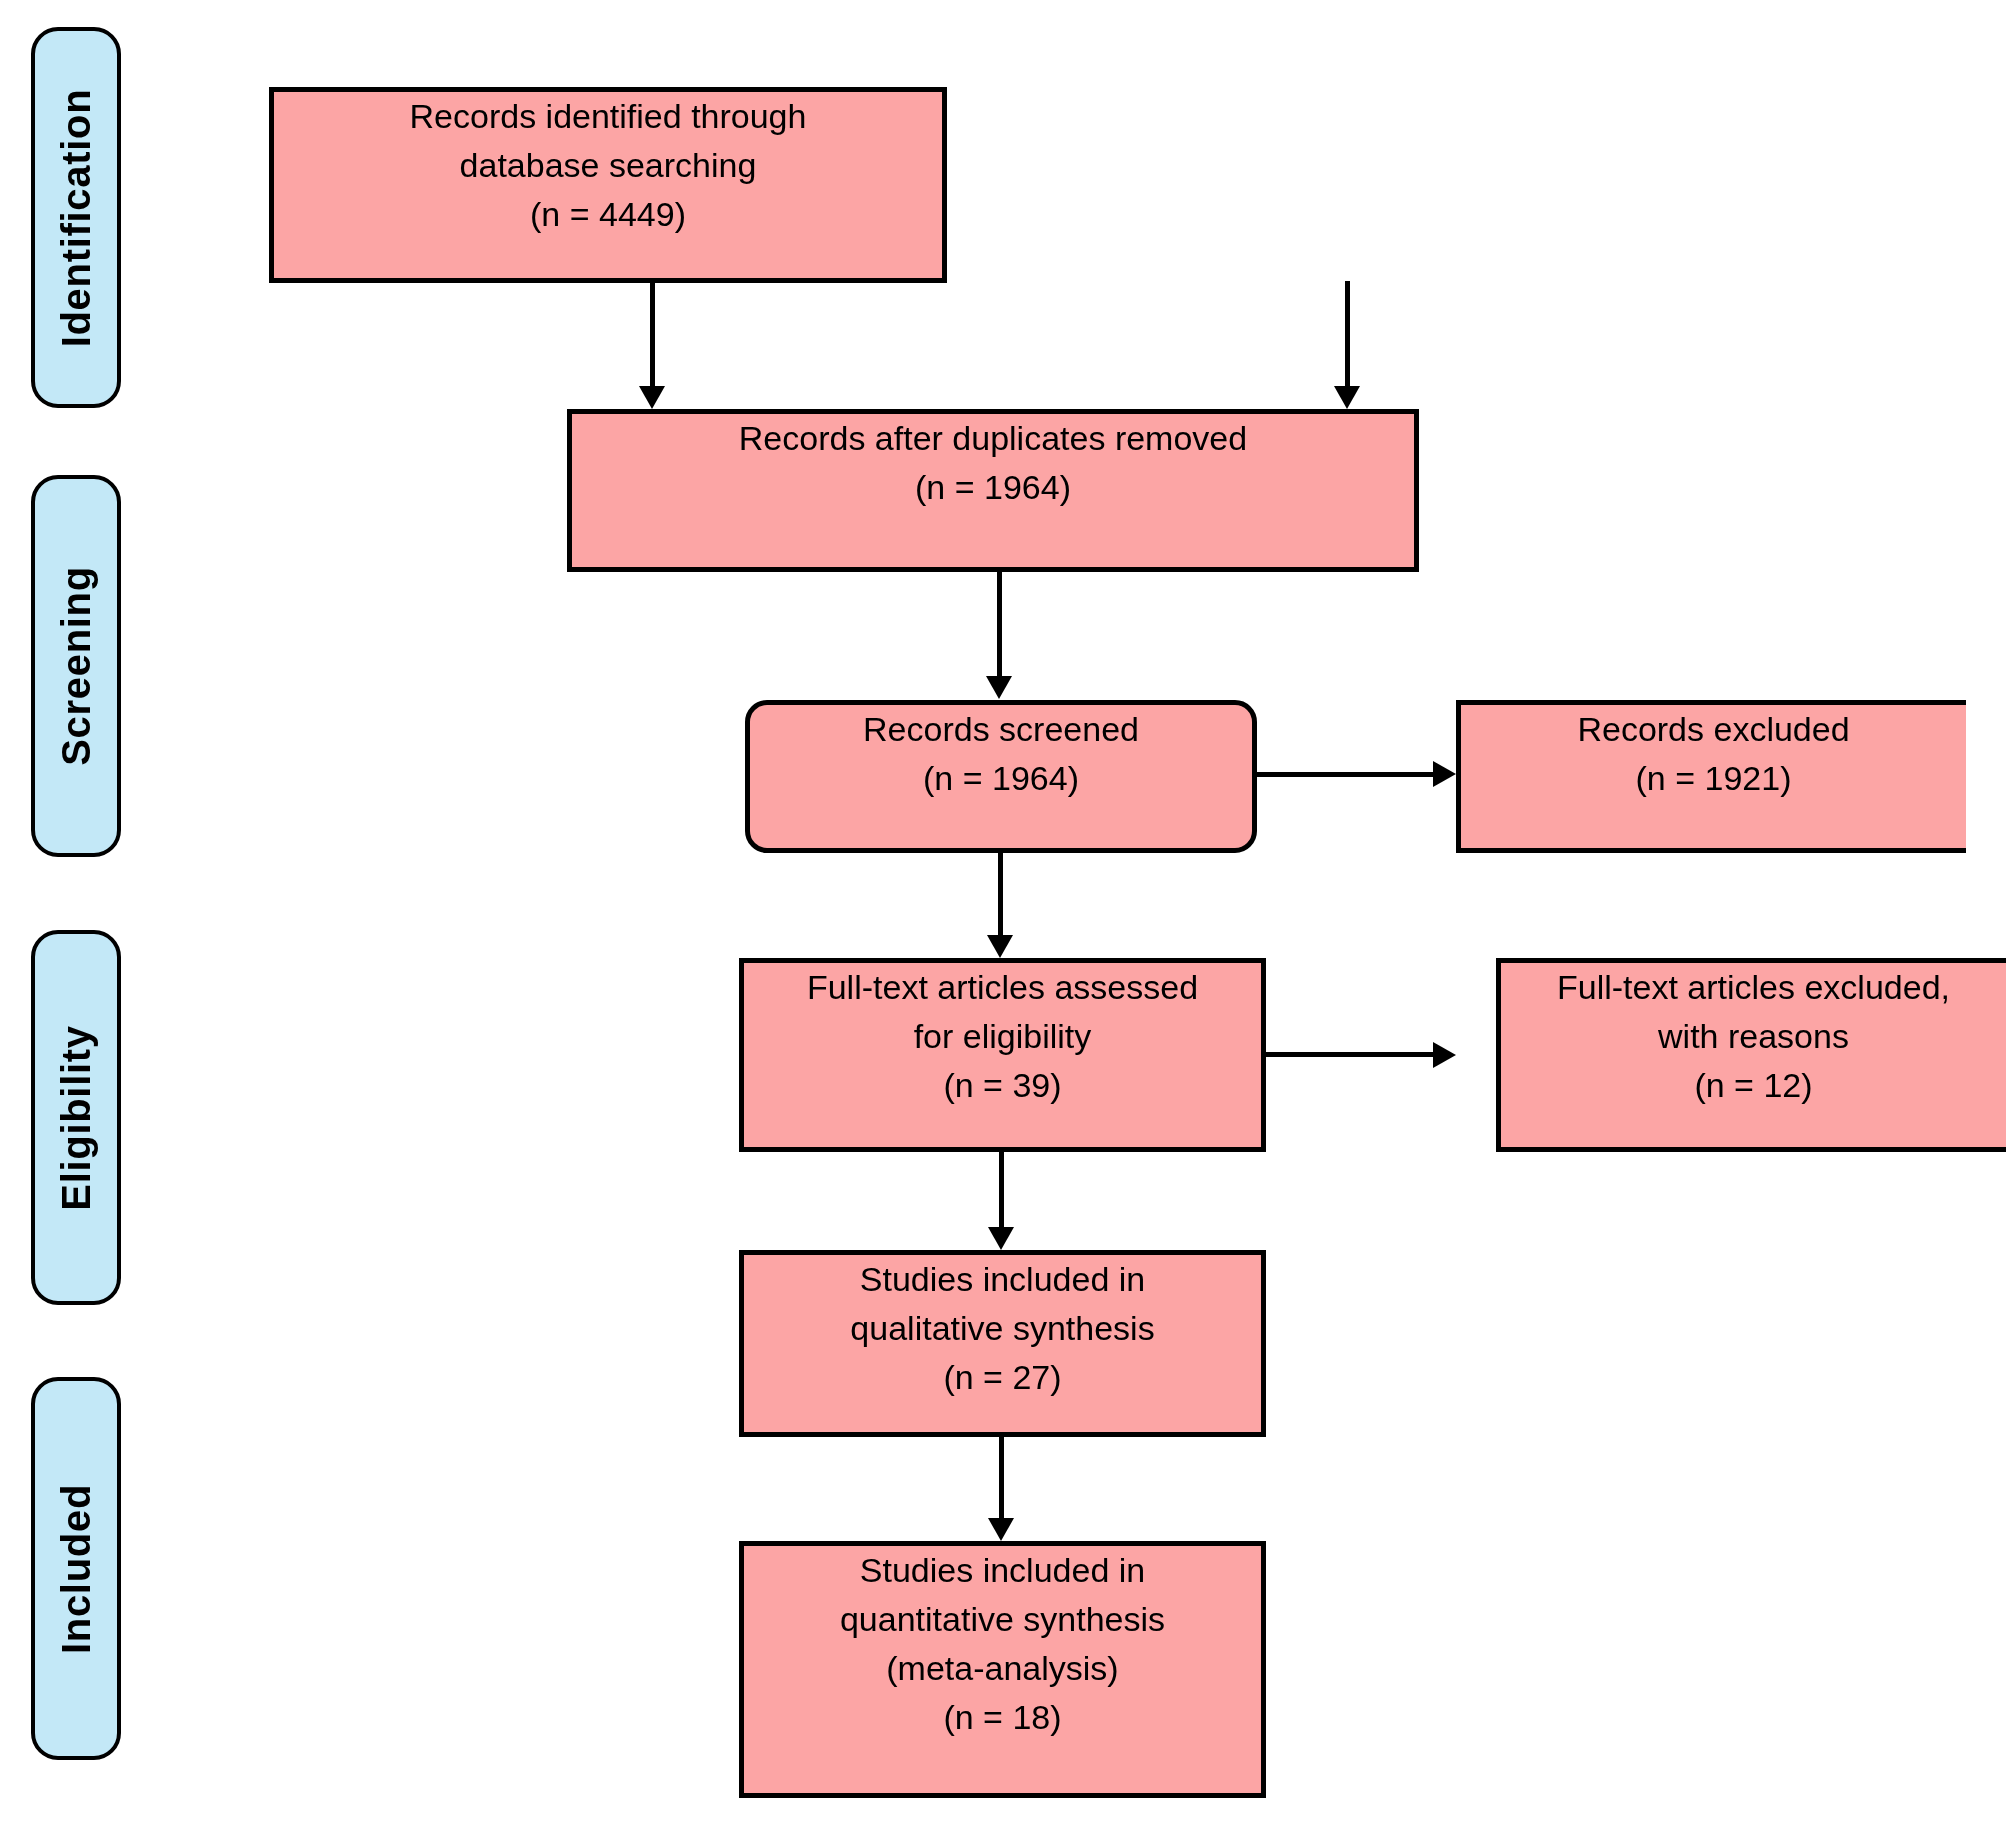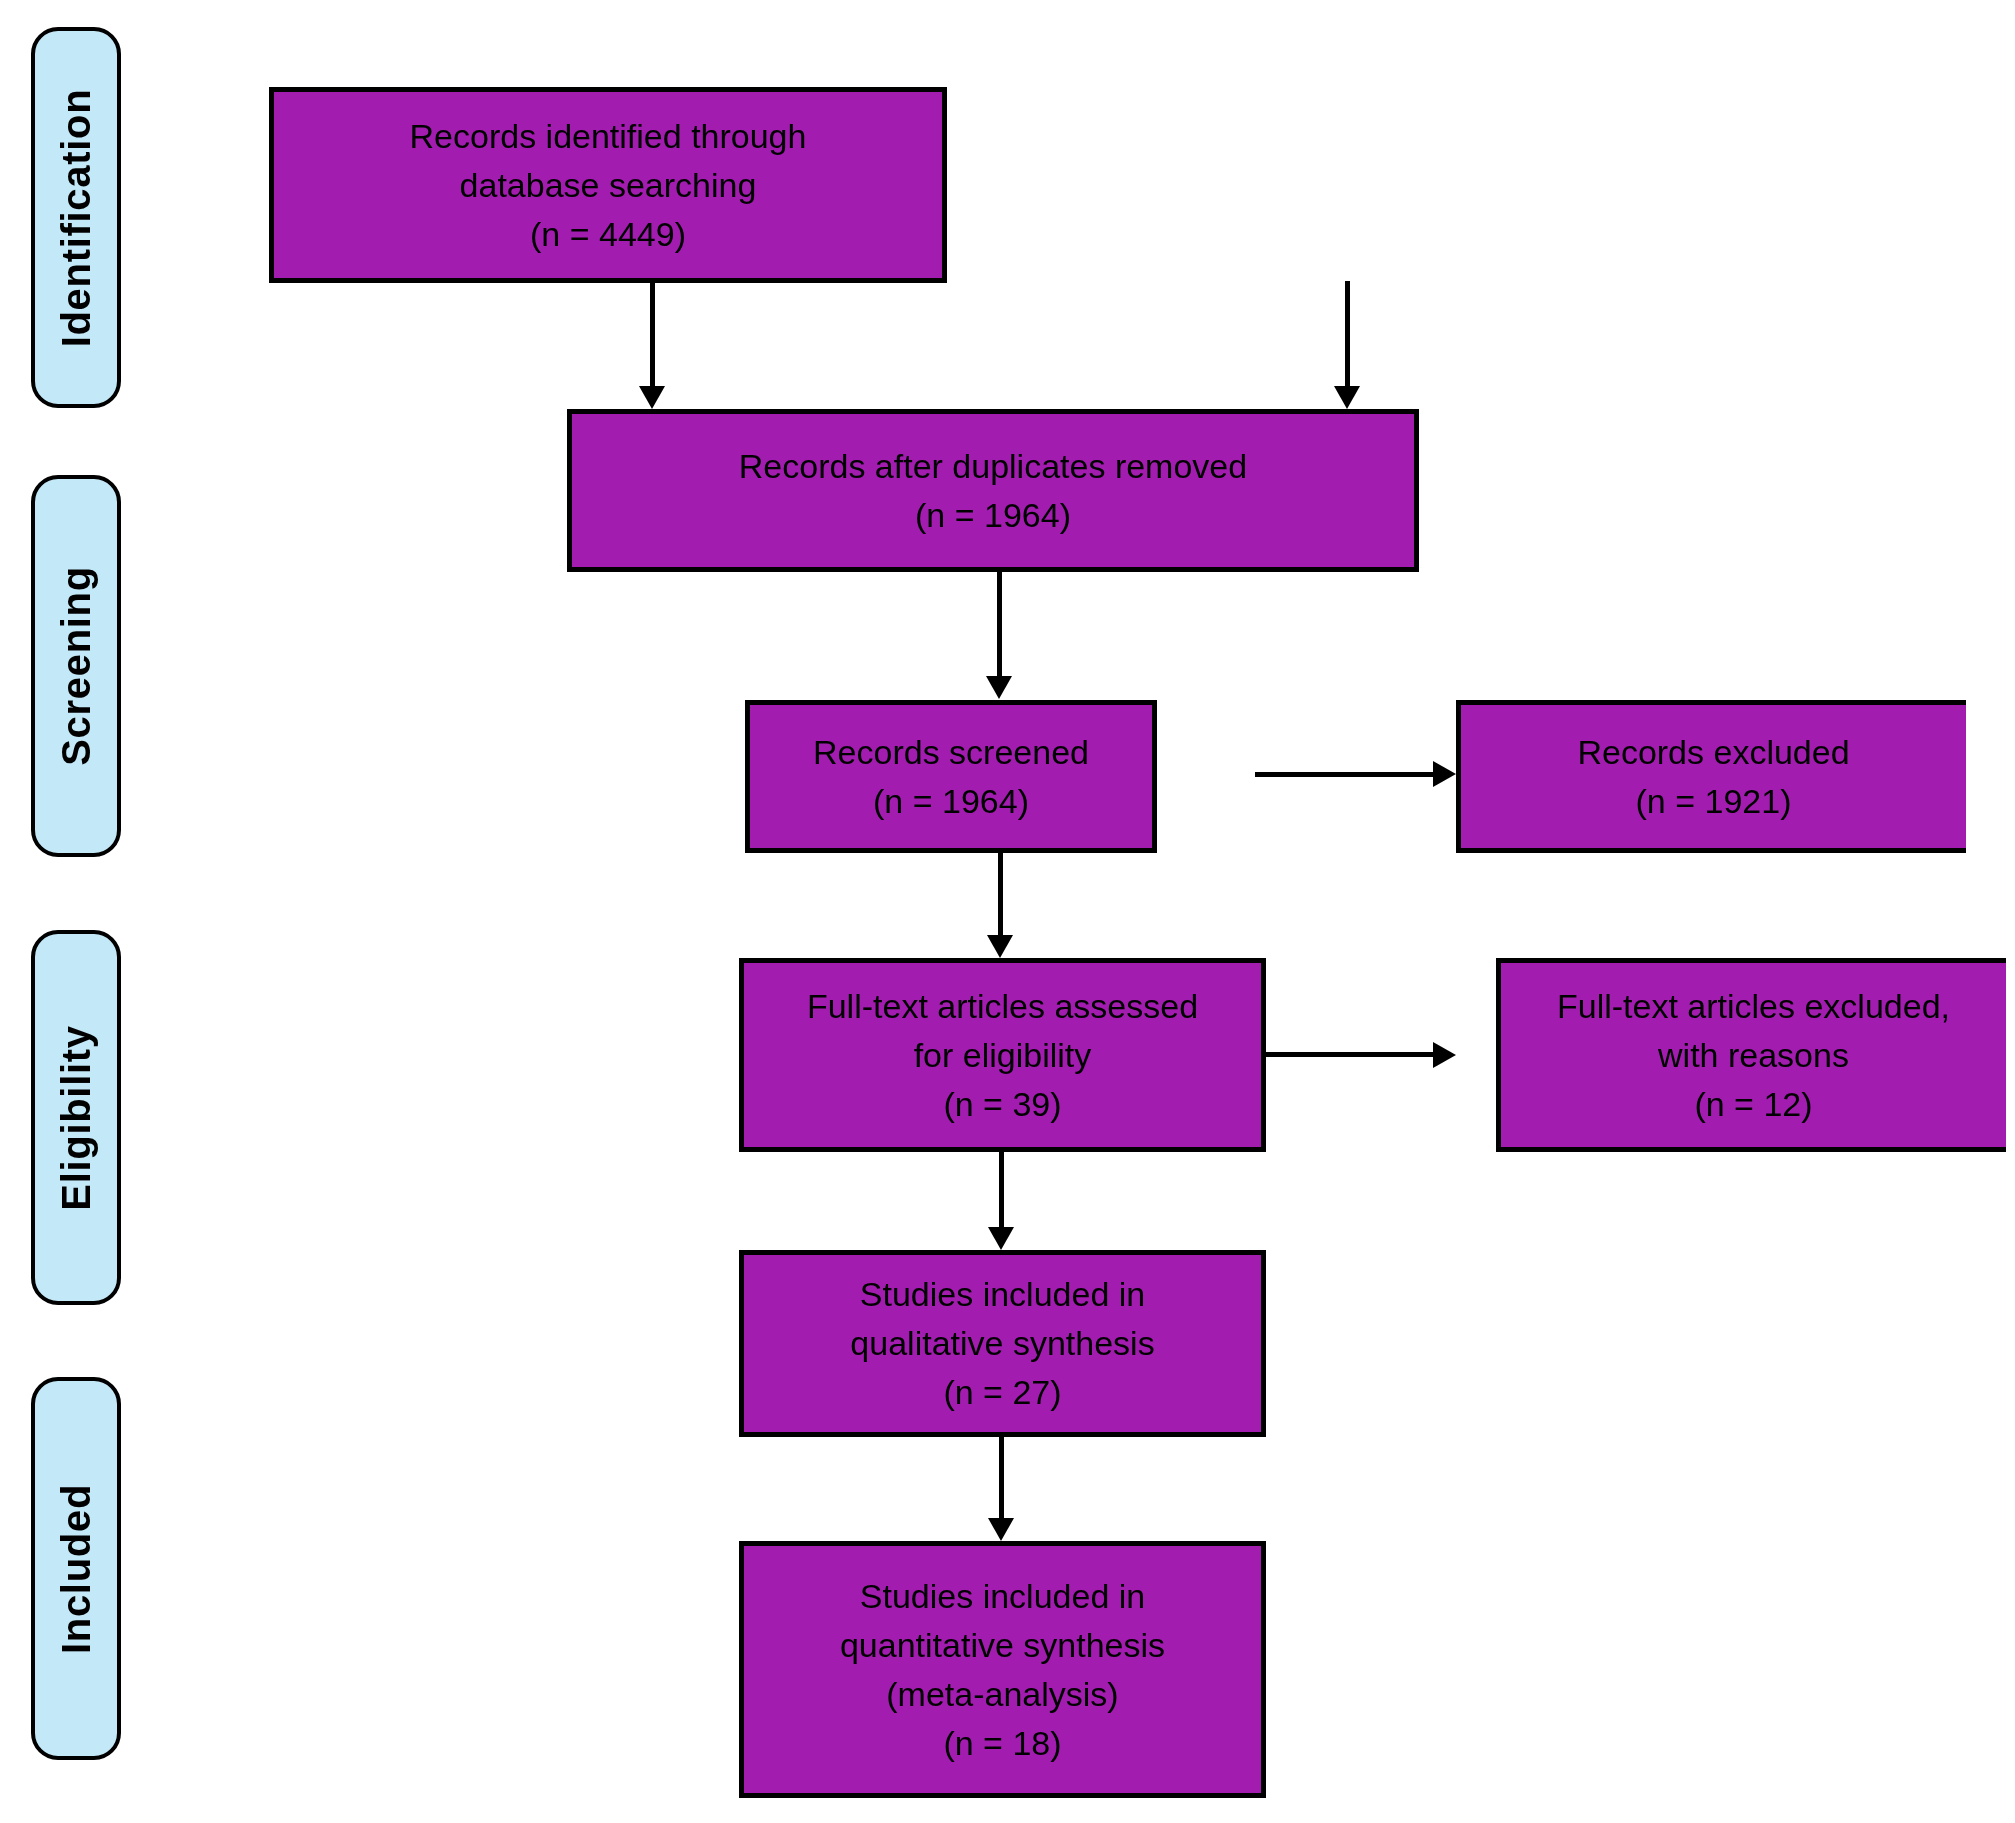"Records identified through" .fbox { align-items: center -> flex-start; background: #a21caf -> #fca5a5 }
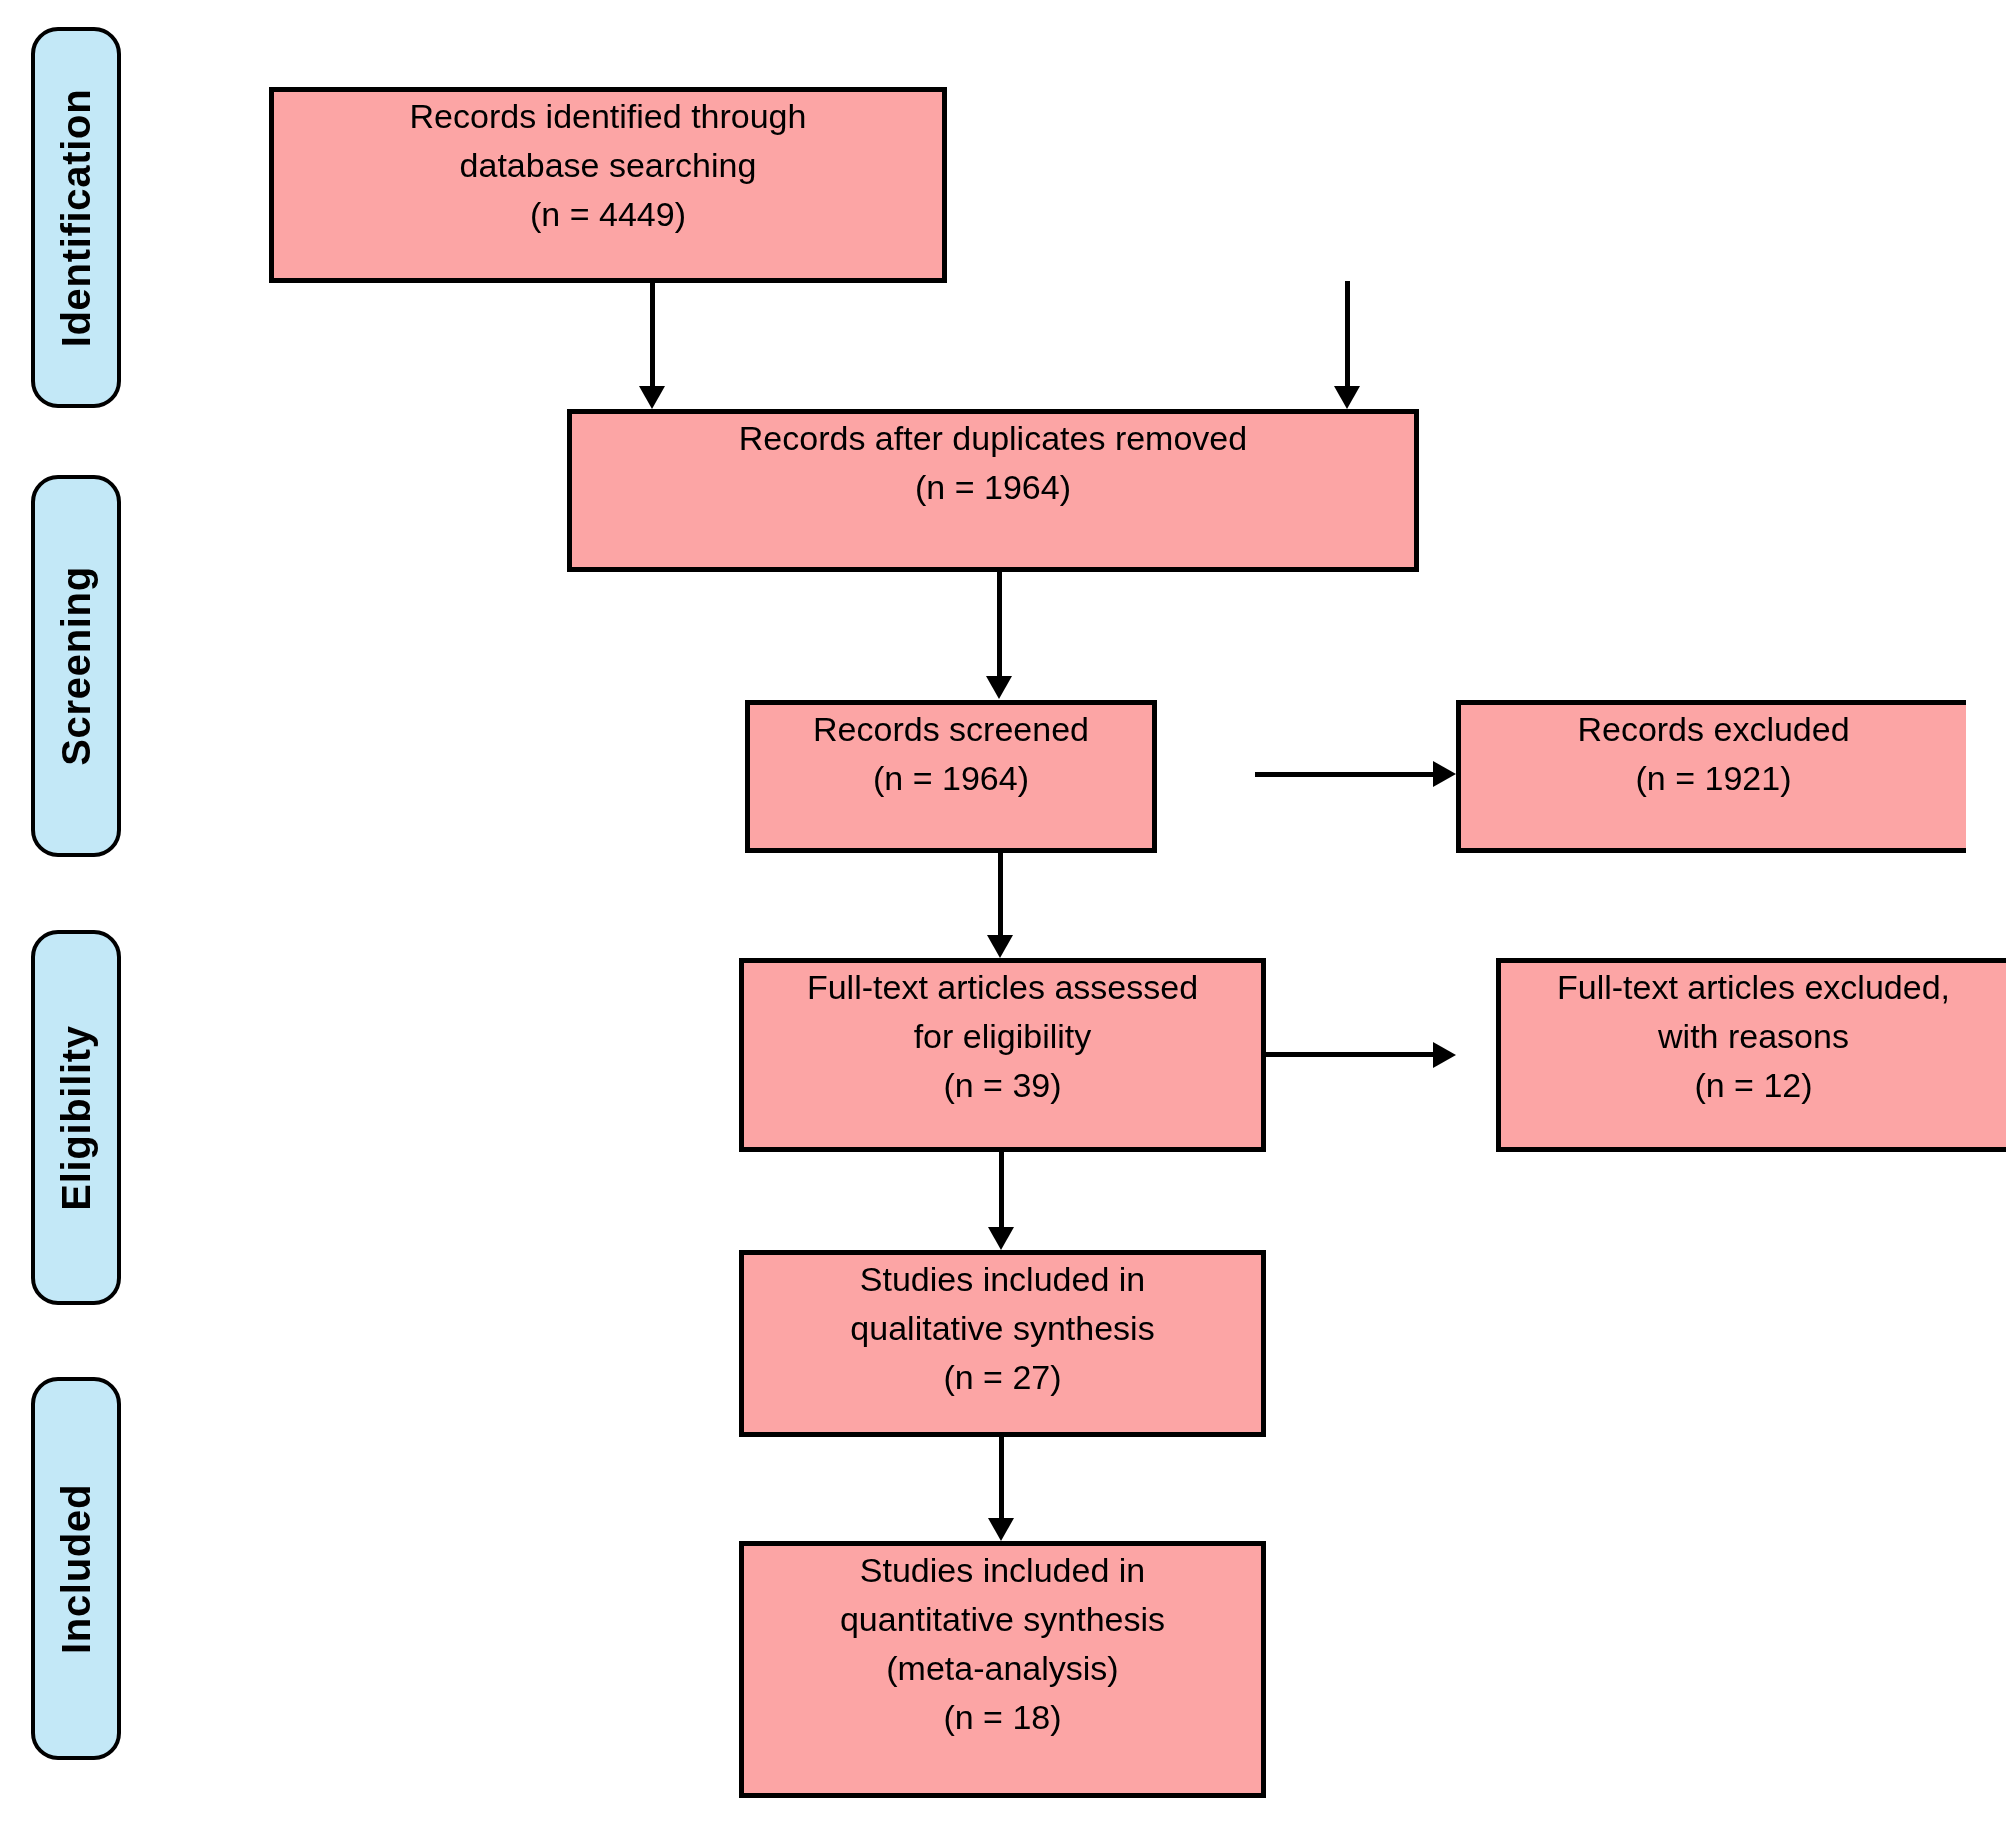"Records screened" #box-records-screened { border-radius: none -> 22px; width: 412px -> 512px }
